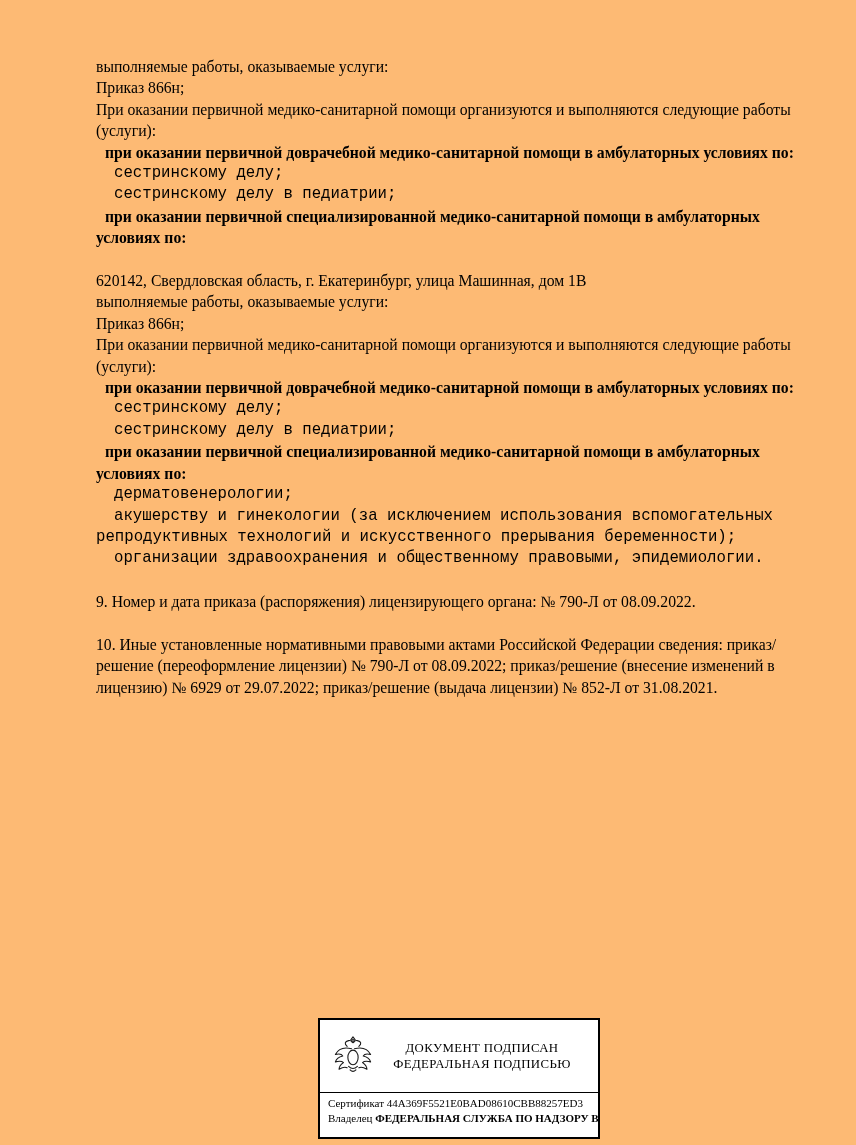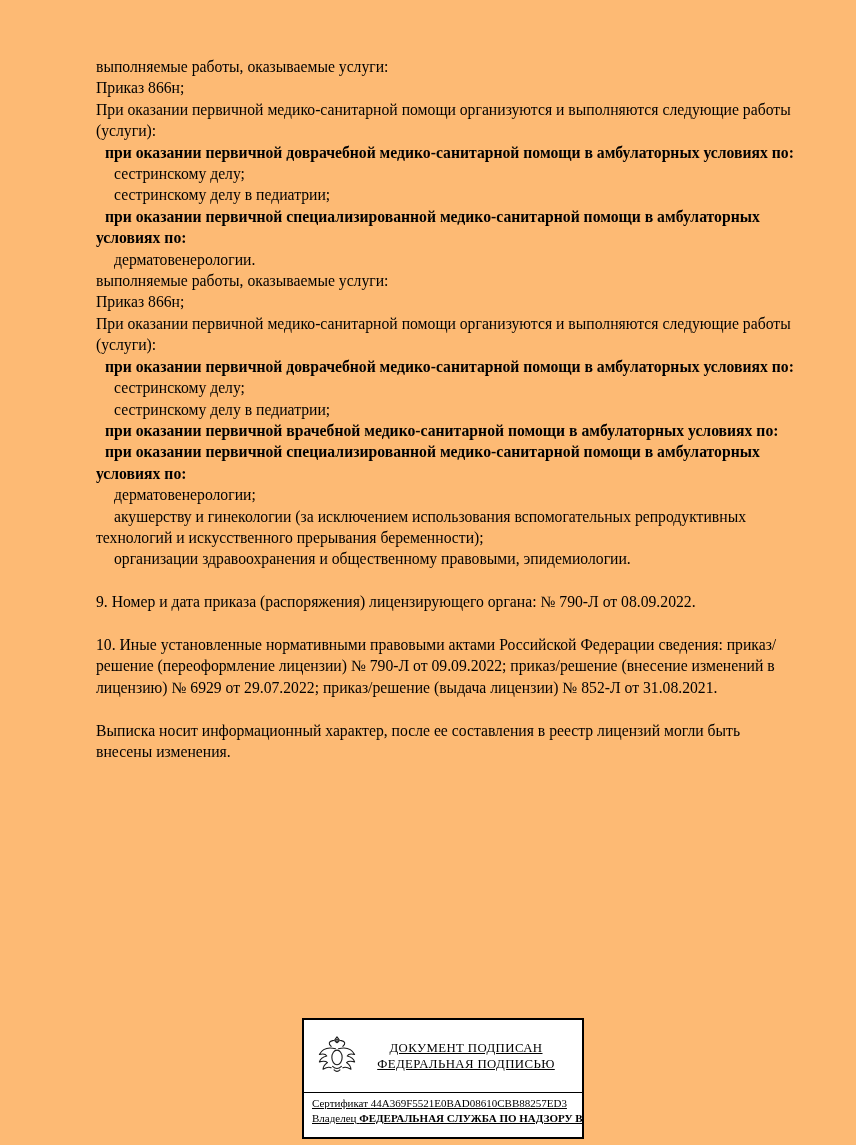"сестринскому делу;" .ind2 { font-family: none -> Liberation Mono, monospace }
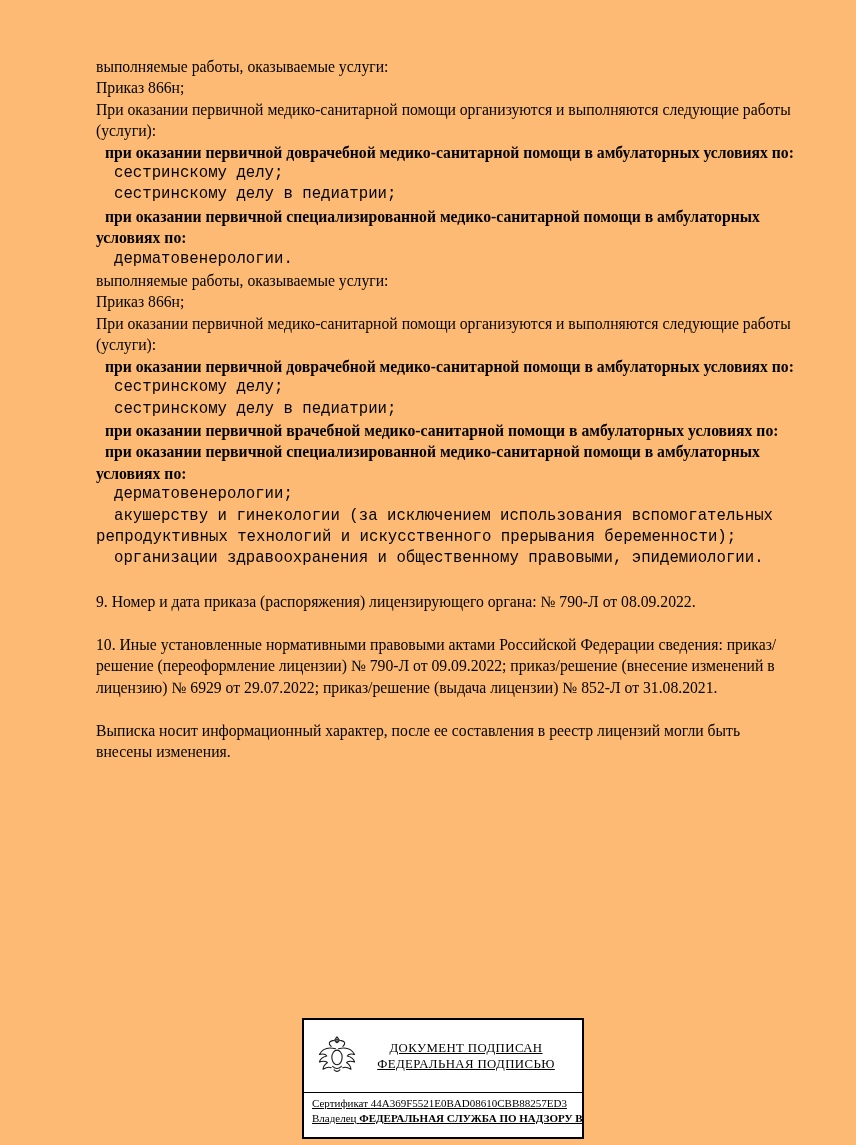"дерматовенерологии." p.ind2 { html: <p>дерматовенерологии.</p> -> none }
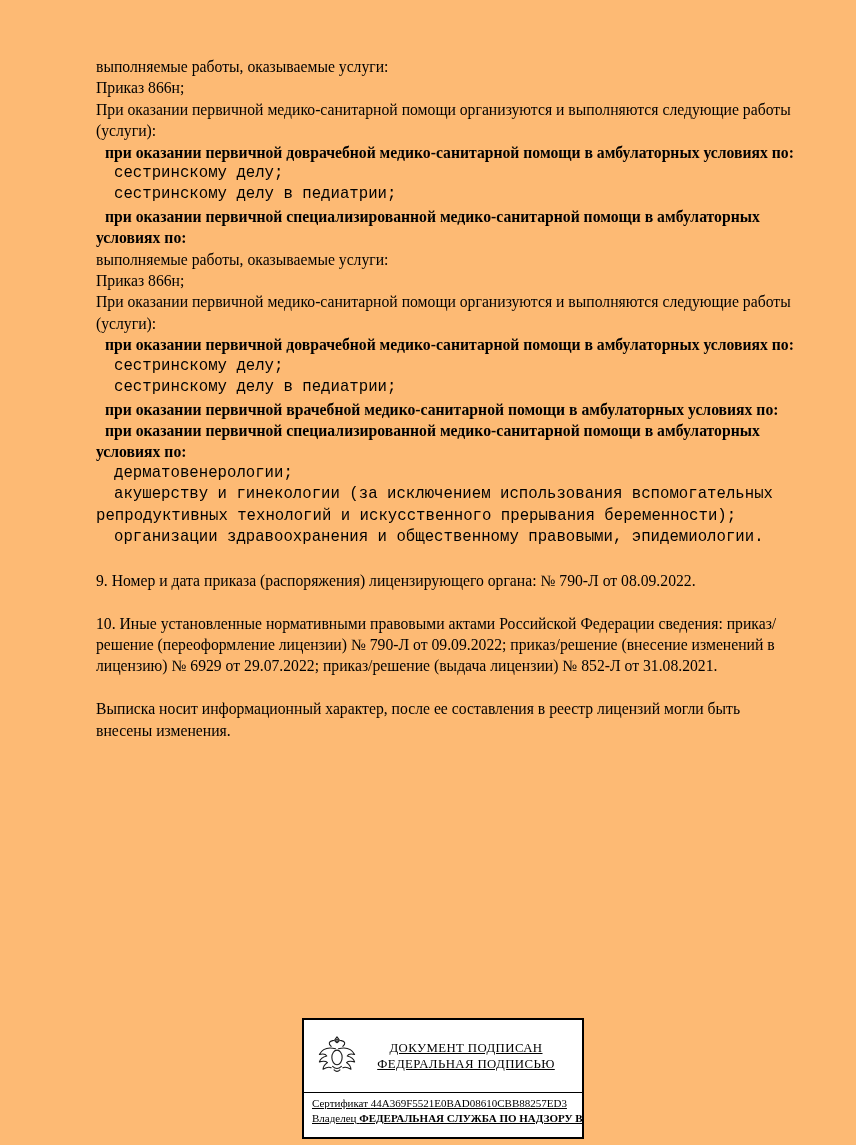"620142, Свердловская область, г." p.gap { html: none -> <p>620142, Свердловская область, г. Екатеринбург, улица Машинная, дом 1В</p> }
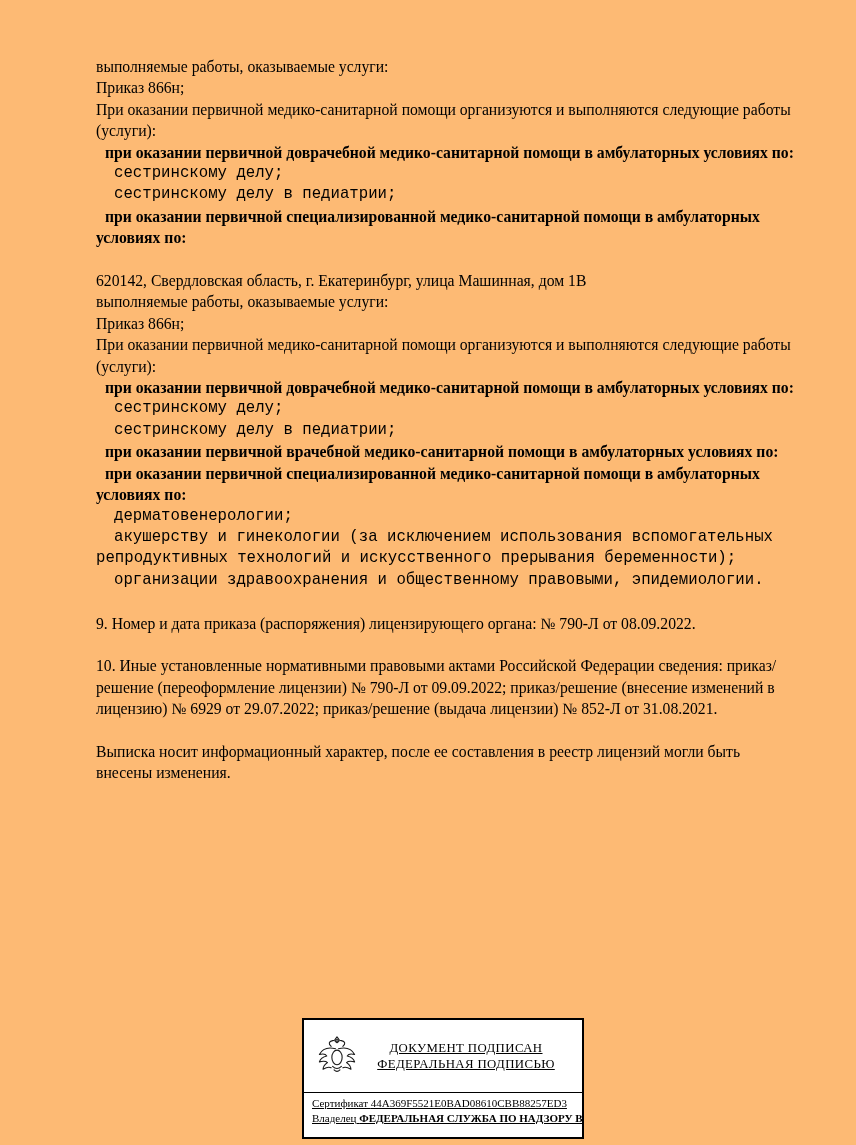"при оказании первичной врачебной" p.ind1 { html: <p>при оказании первичной врачебной медико-санитарной помощи в амбулаторных условиях по:</p> -> none }
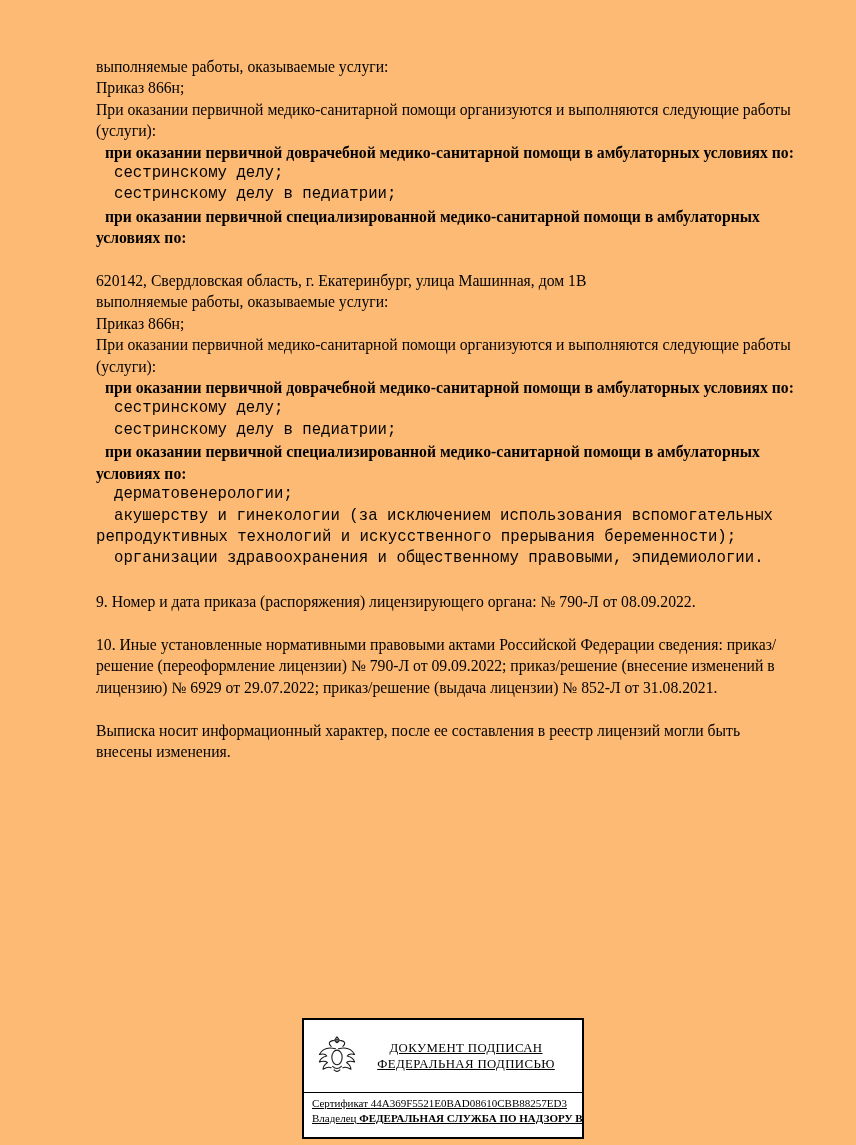"10. Иные установленные нормативными" p.gap { text: 09.09.2022 -> 08.09.2022 }
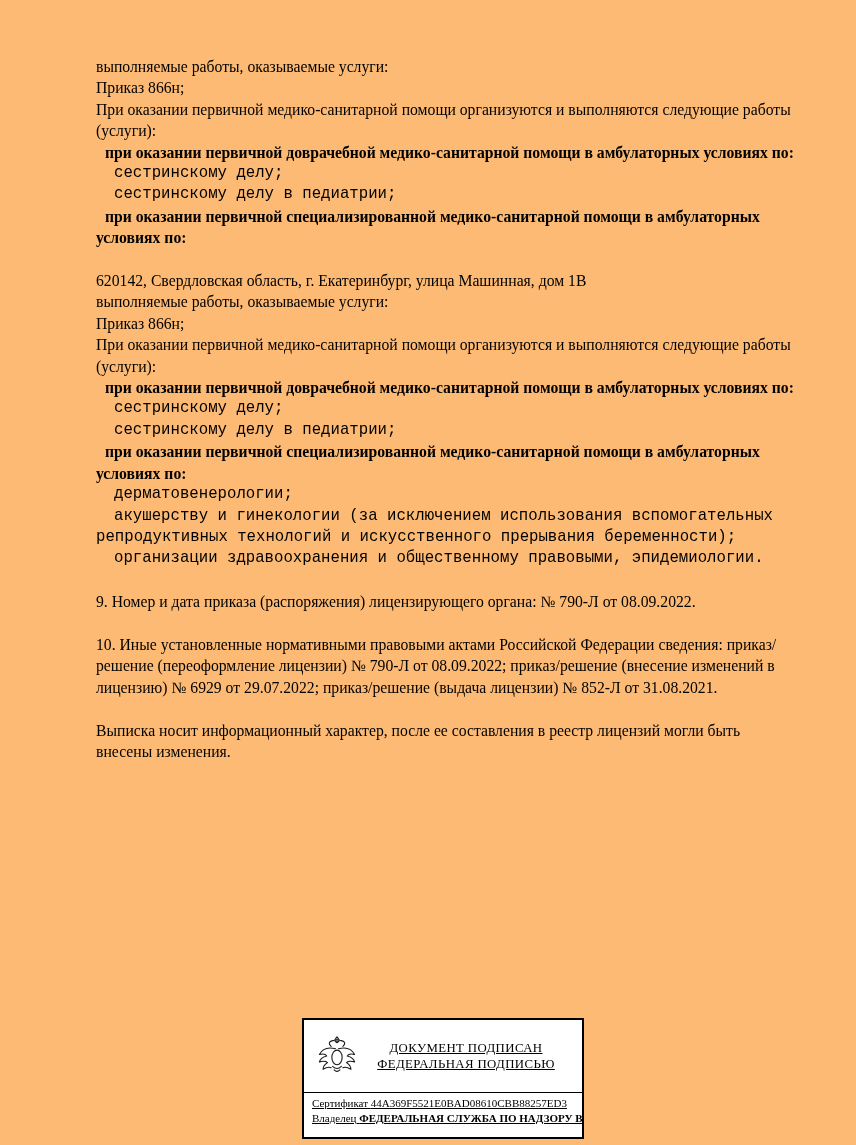"Выписка носит информационный характер," p.gap { html: <p>Выписка носит информационный характер, после ее составления в реестр лицензий могли быть внесены изменения.</p> -> none }
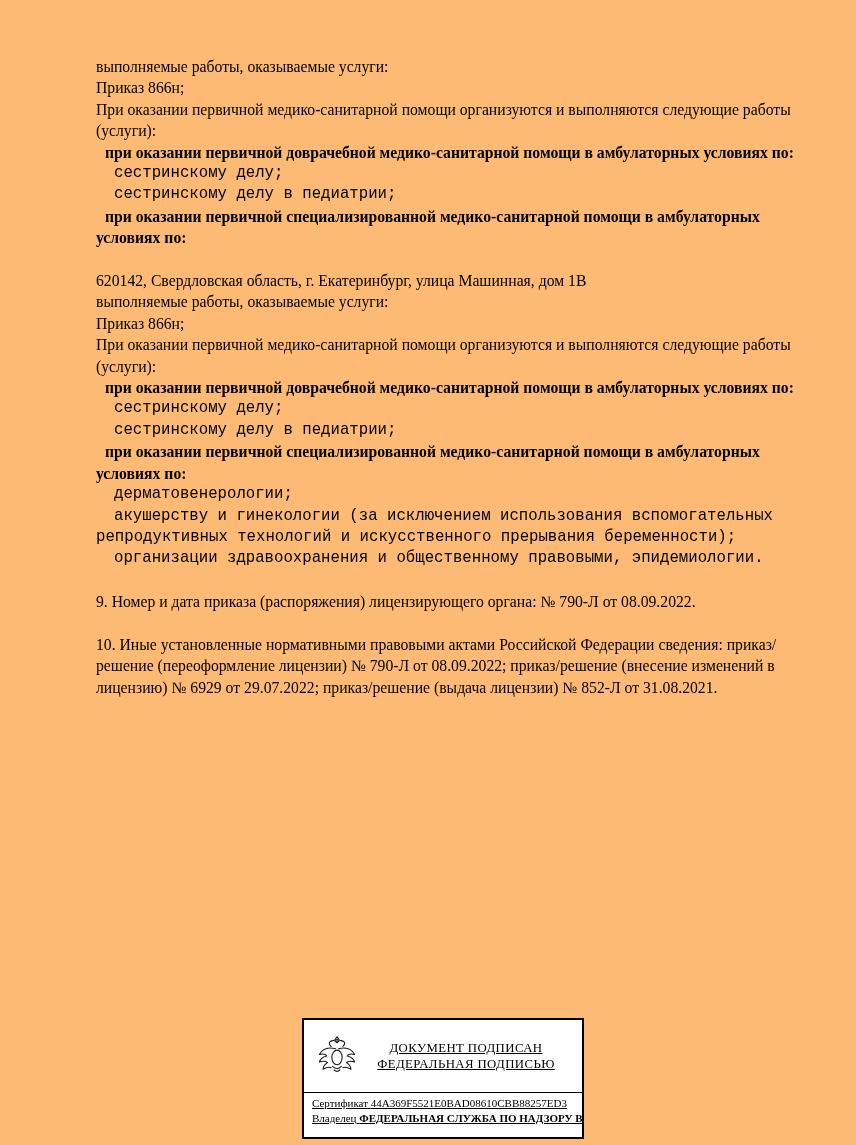"ДОКУМЕНТ ПОДПИСАН" .stamp { left: 302px -> 318px; text-decoration: underline -> none }
